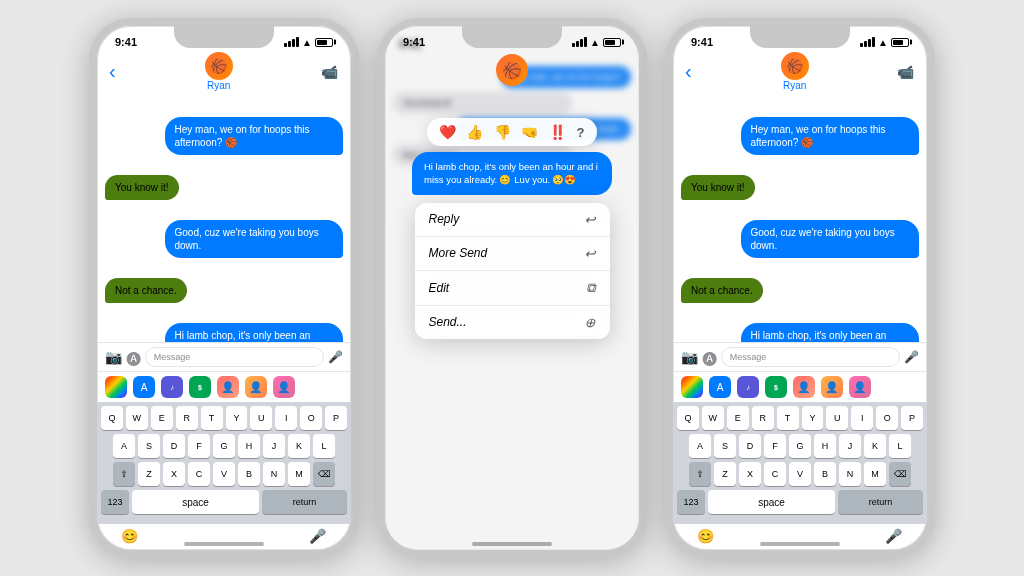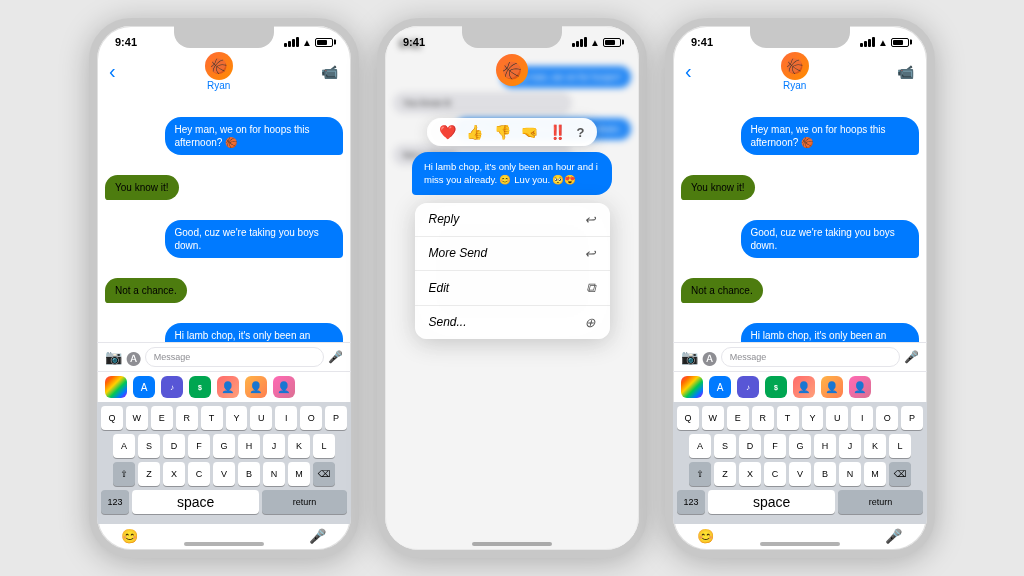"space" .key.space-key { font-size: 14px -> 10px }
